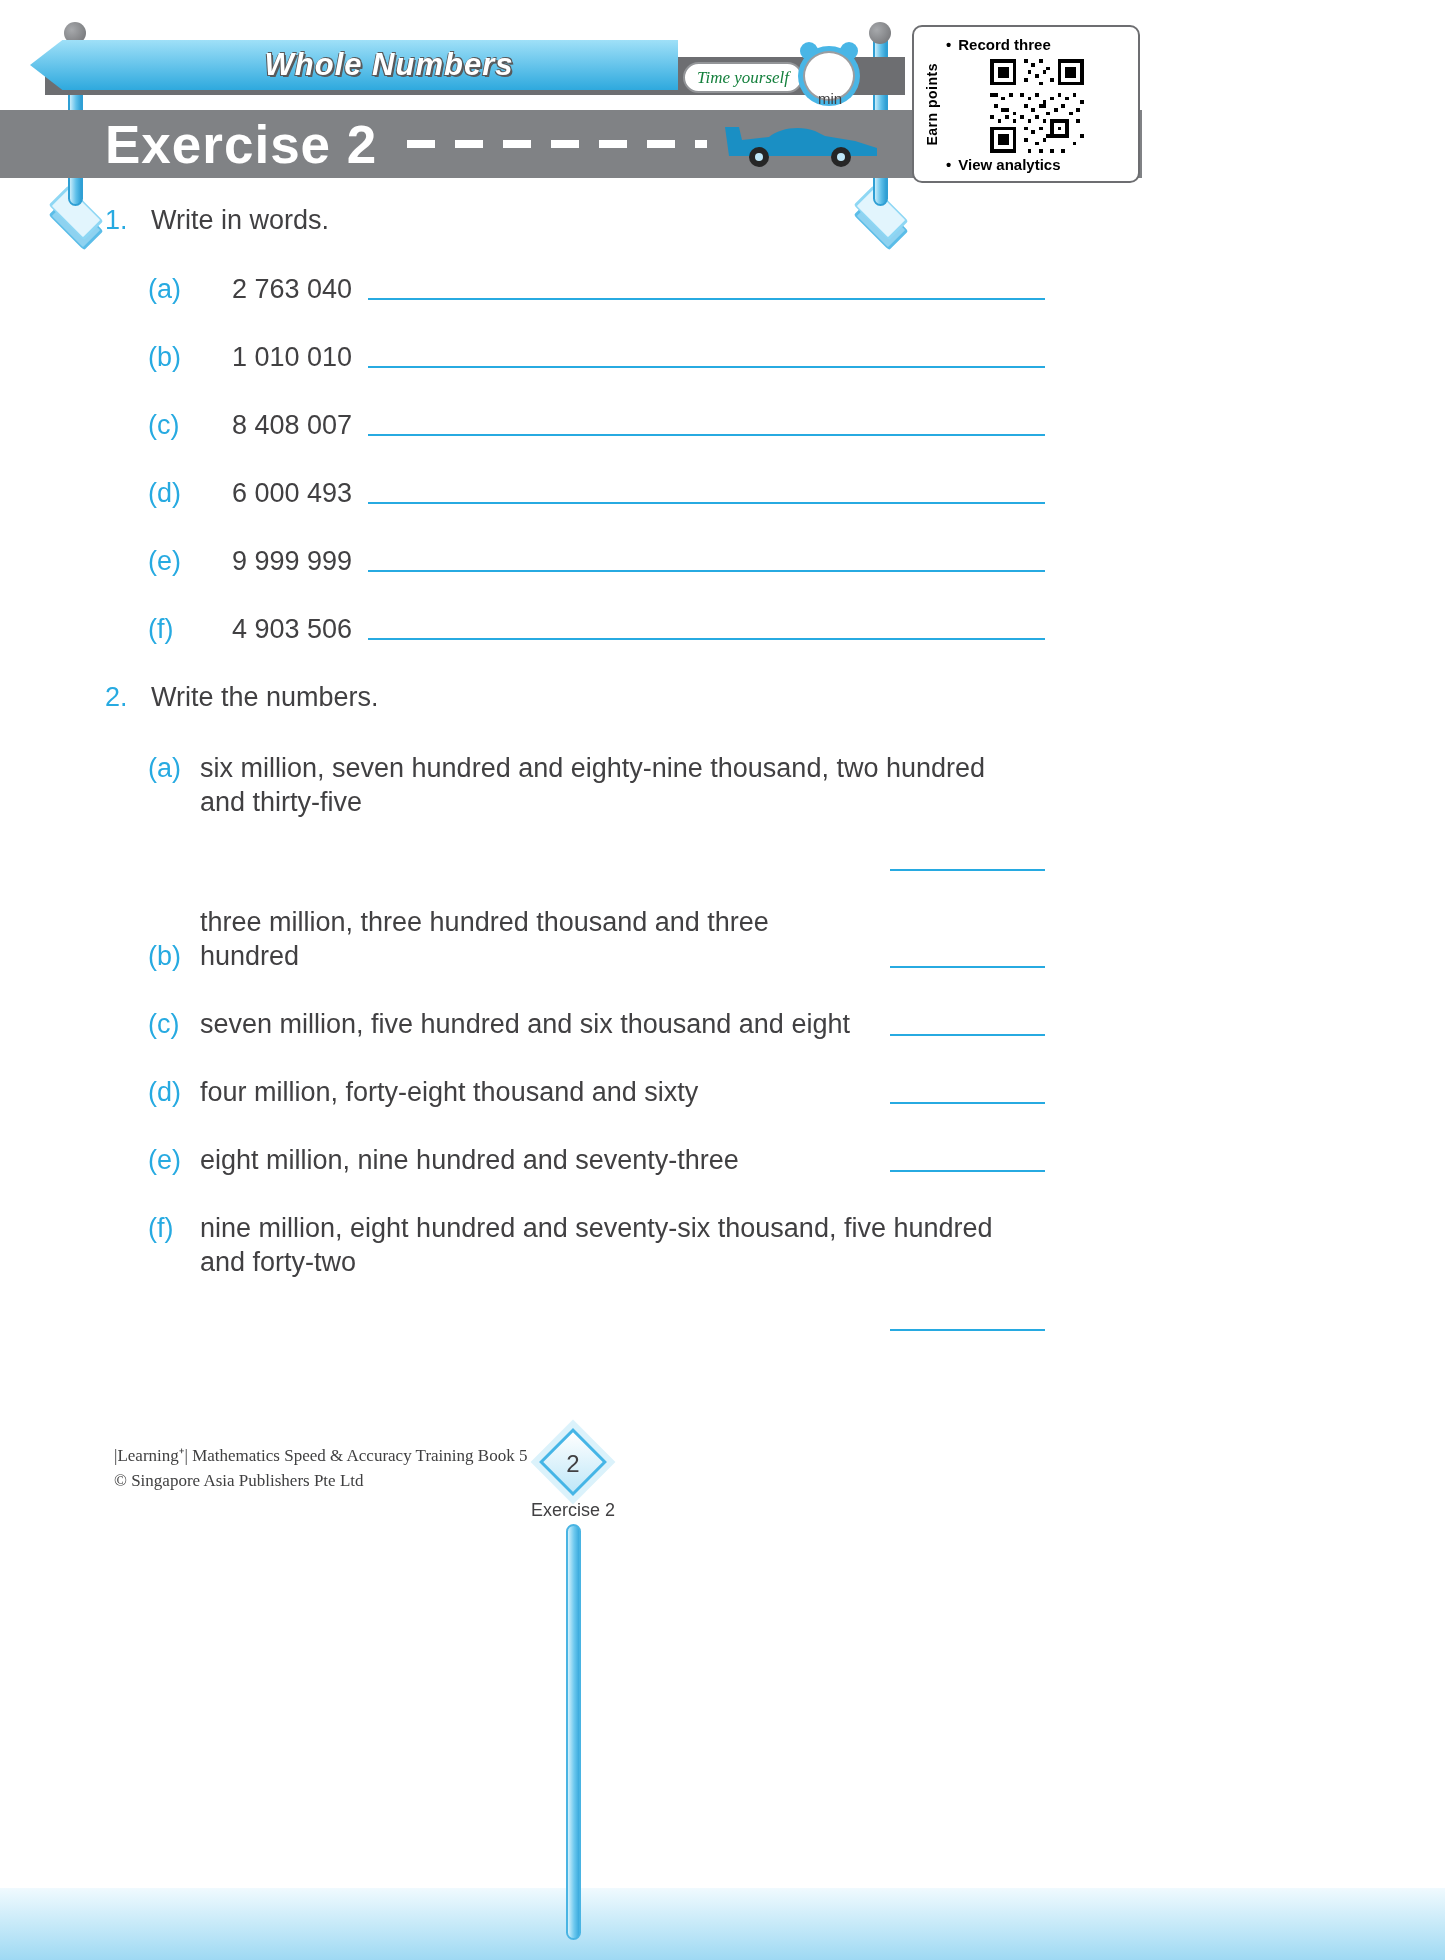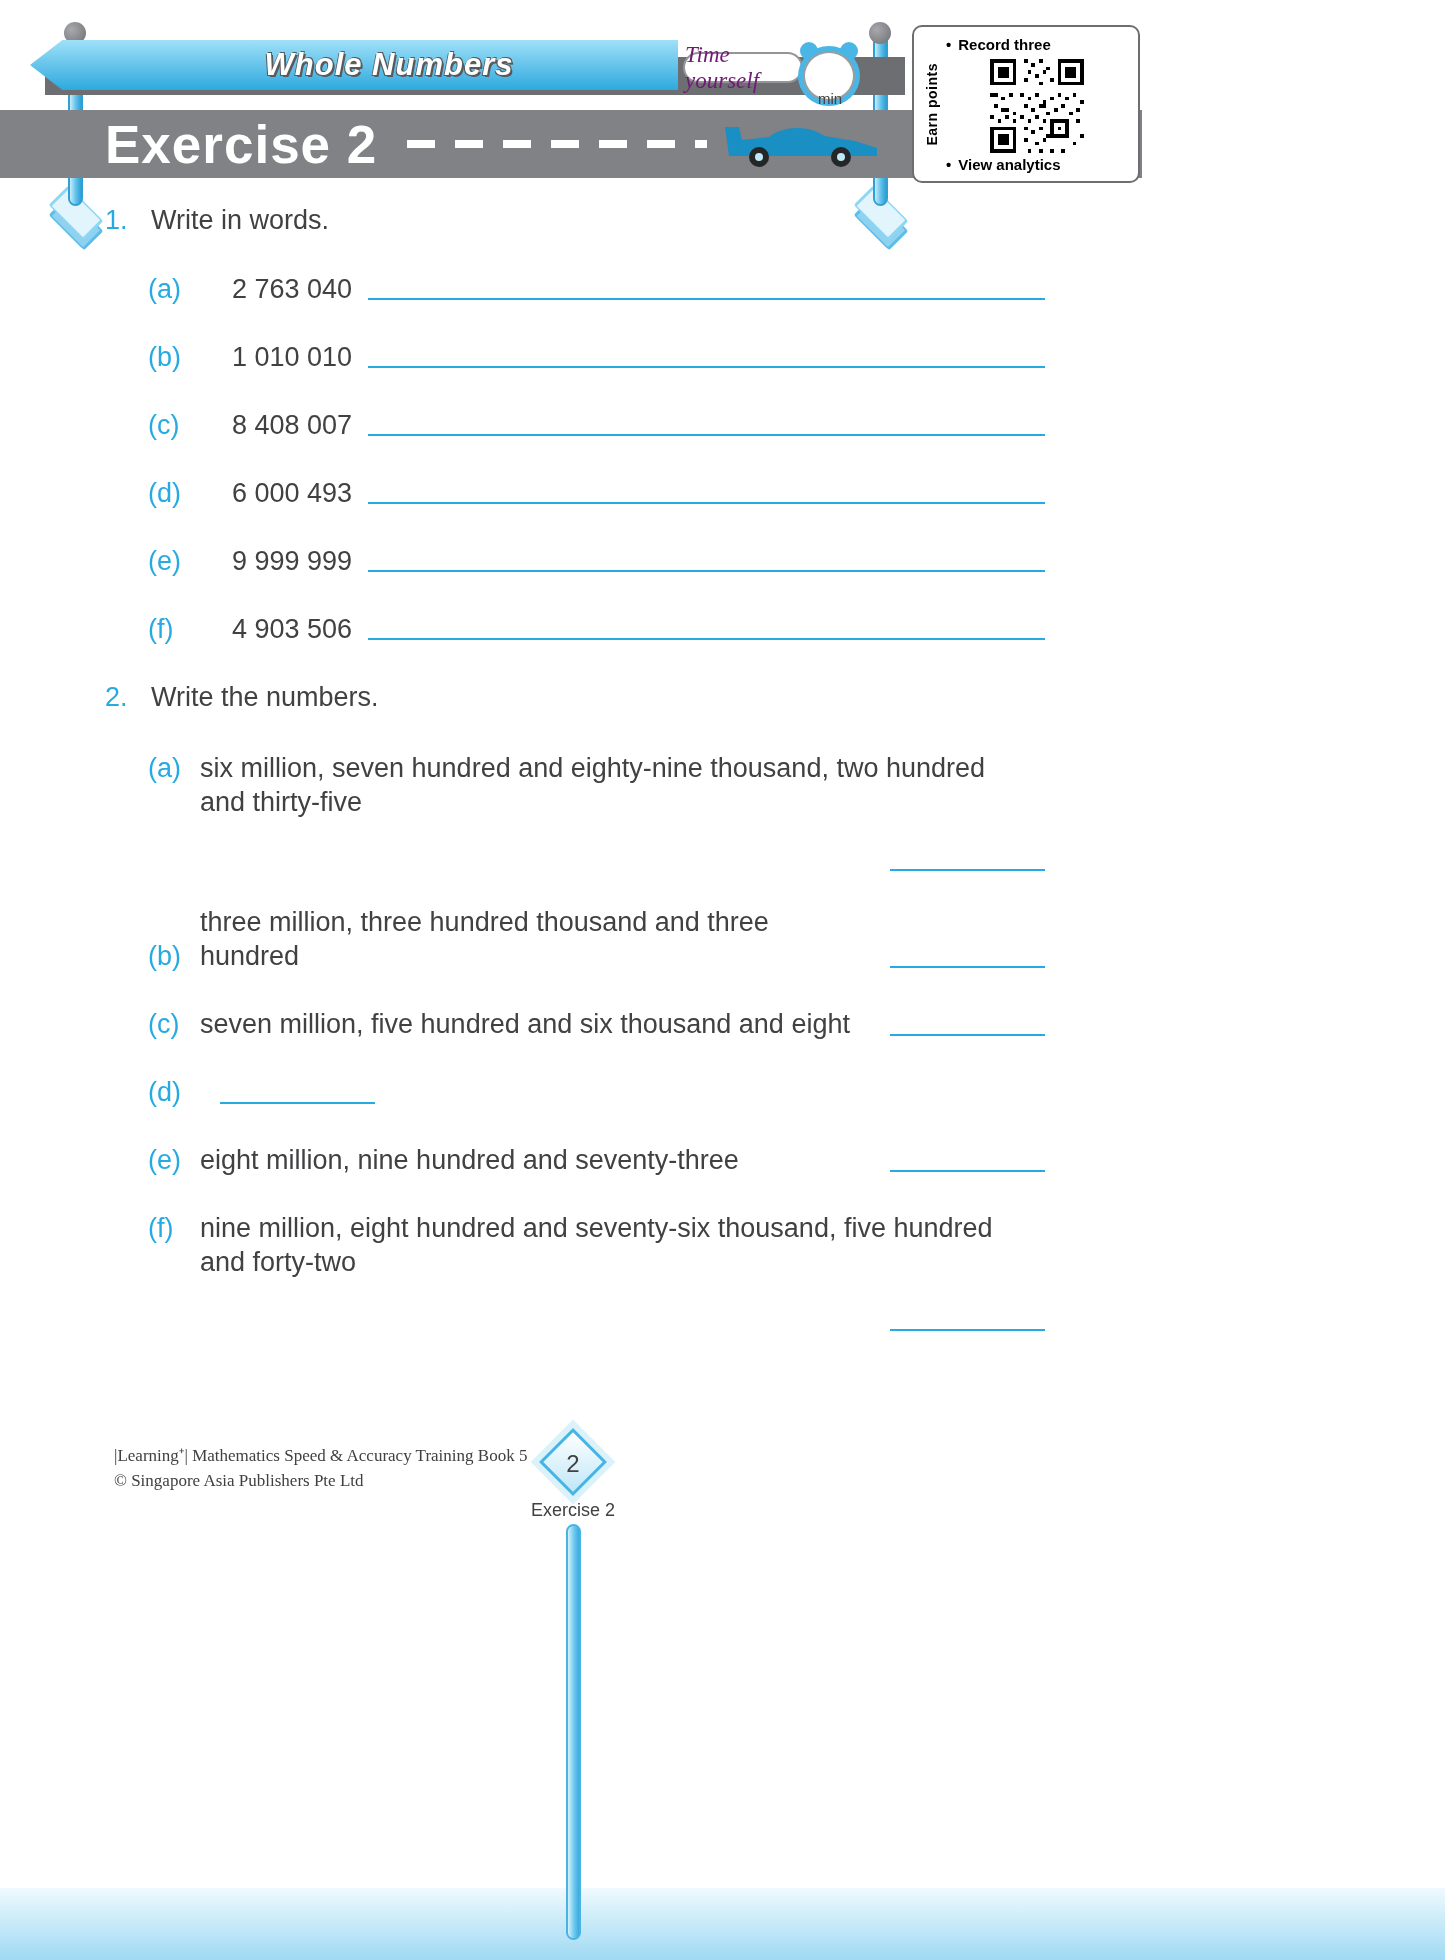"Time yourself" .time-badge { color: #701a75 -> #15803d; font-size: 23px -> 17px; top: 52px -> 62px }
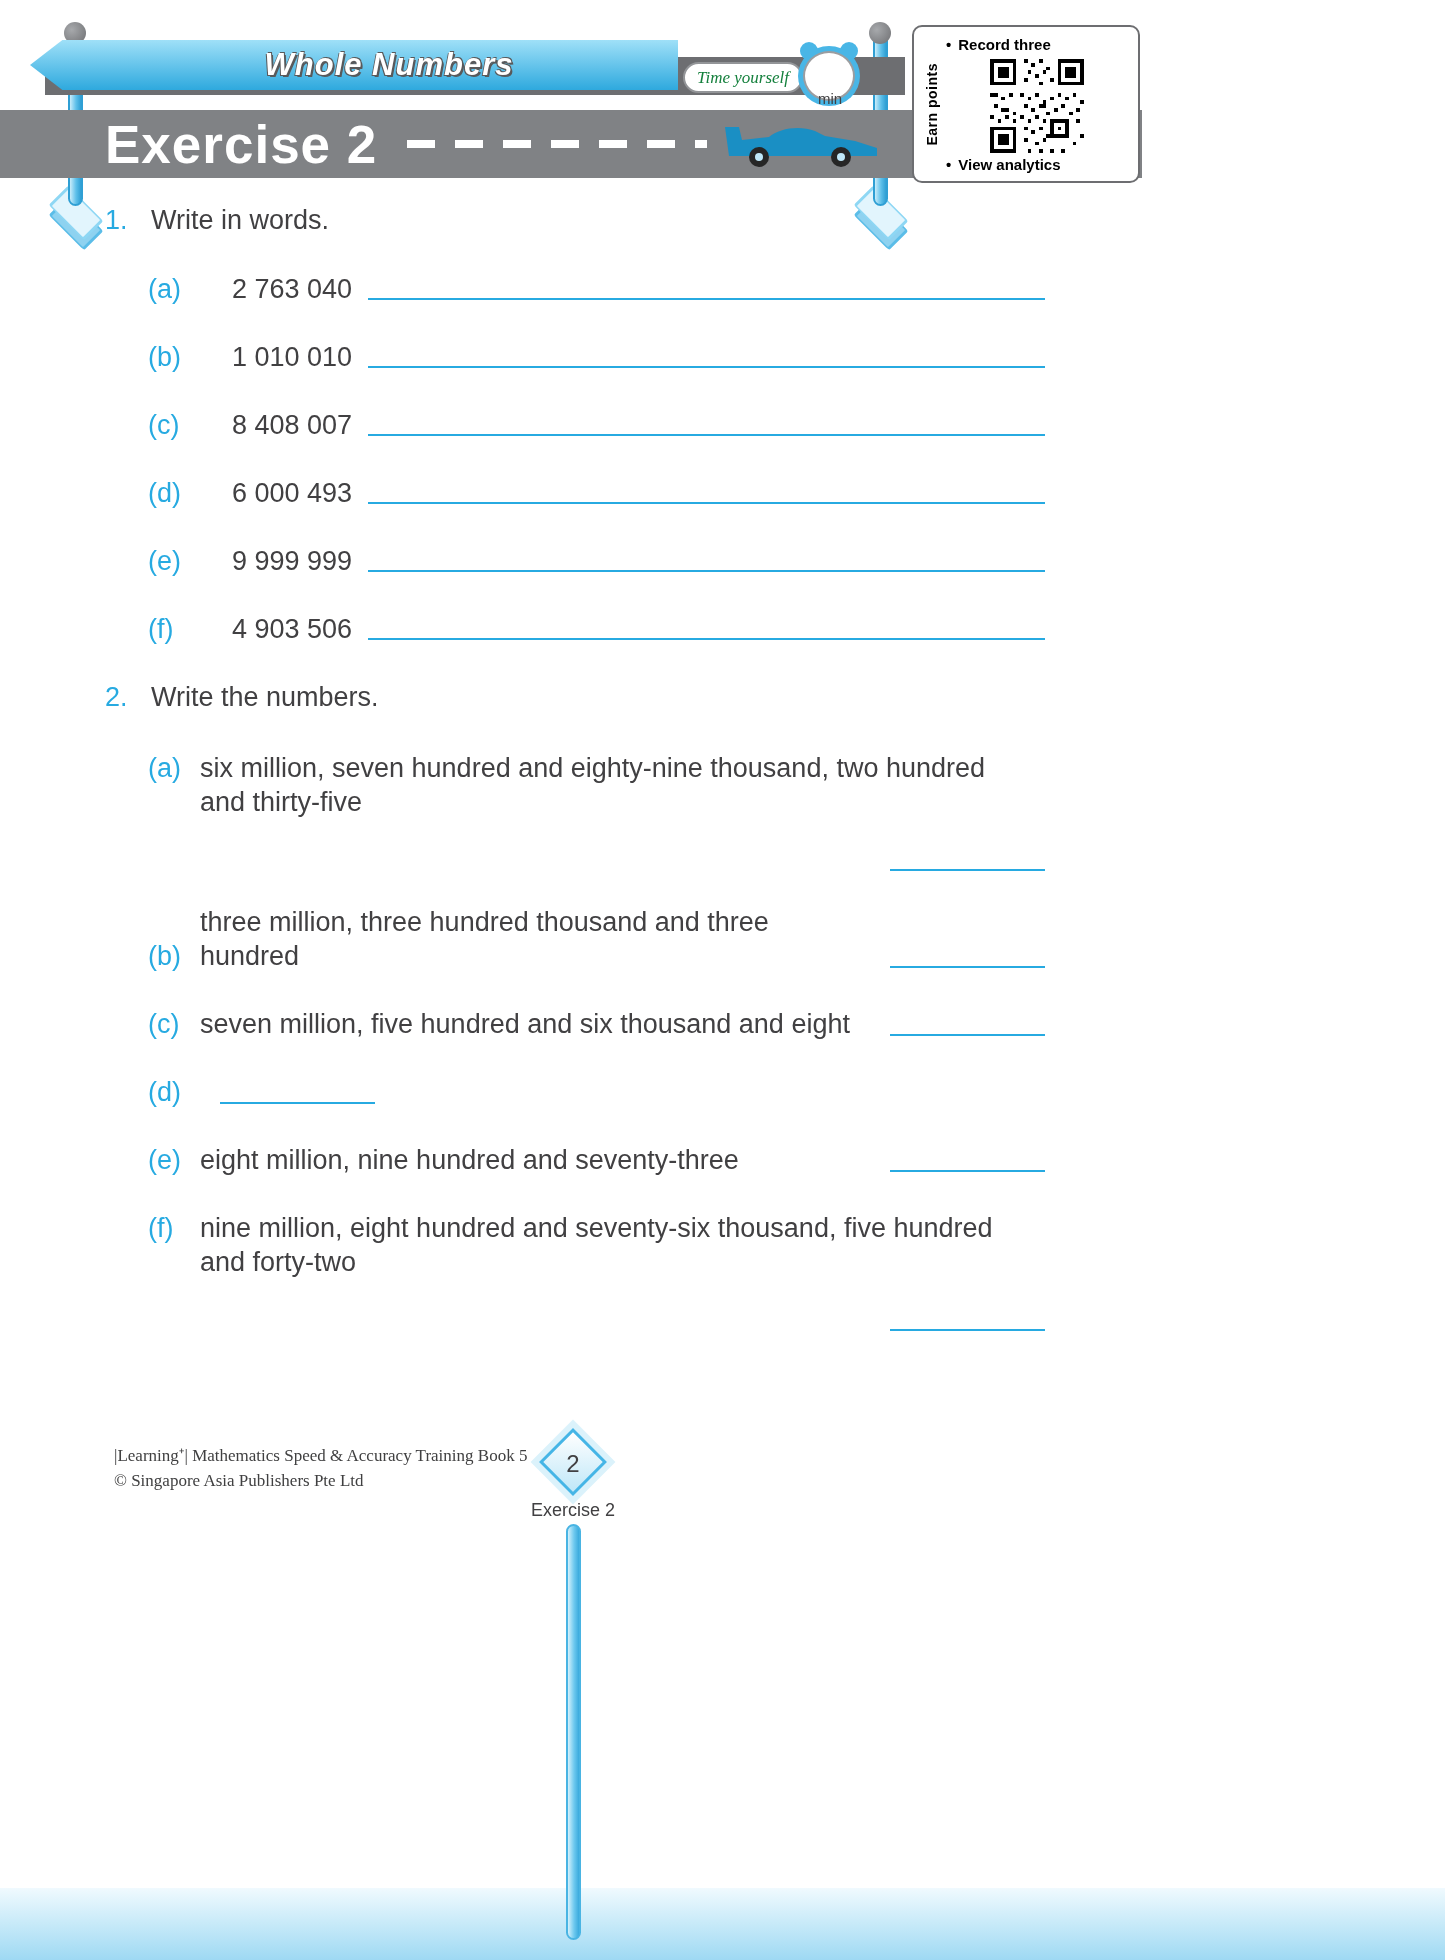"four million, forty-eight thousand and" span.q2-text { html: none -> <span>four million, forty-eight thousand and sixty</span> }
